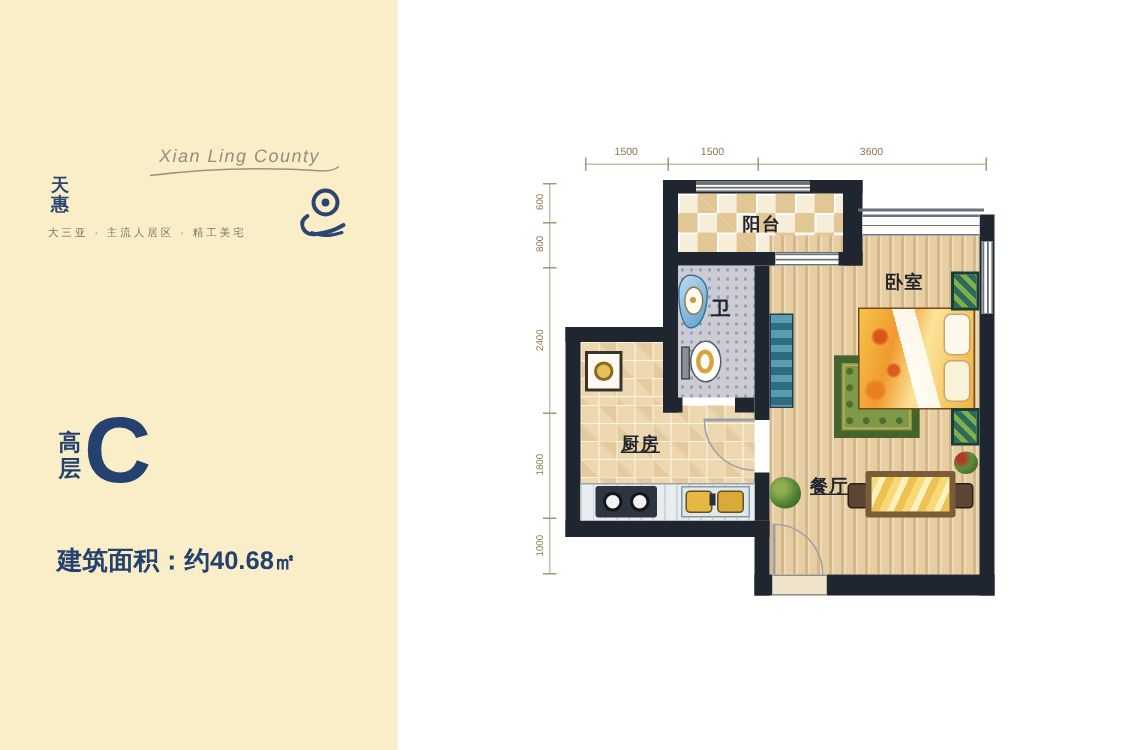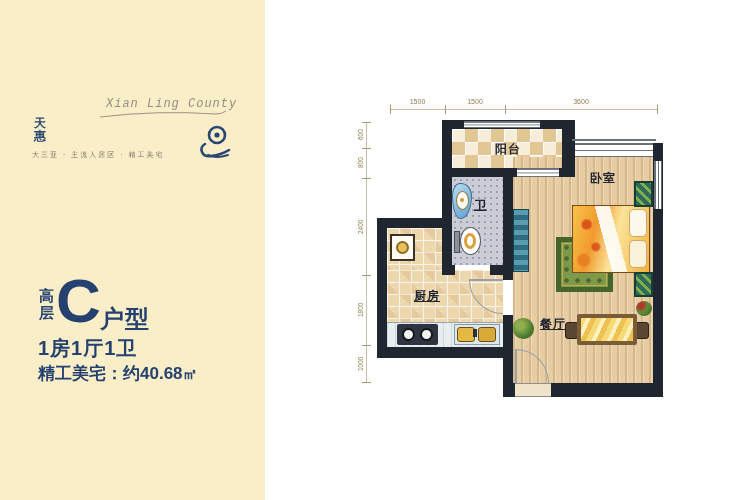"Xian Ling County" #script-name { font-family: Liberation Mono, monospace -> Liberation Sans, sans-serif }
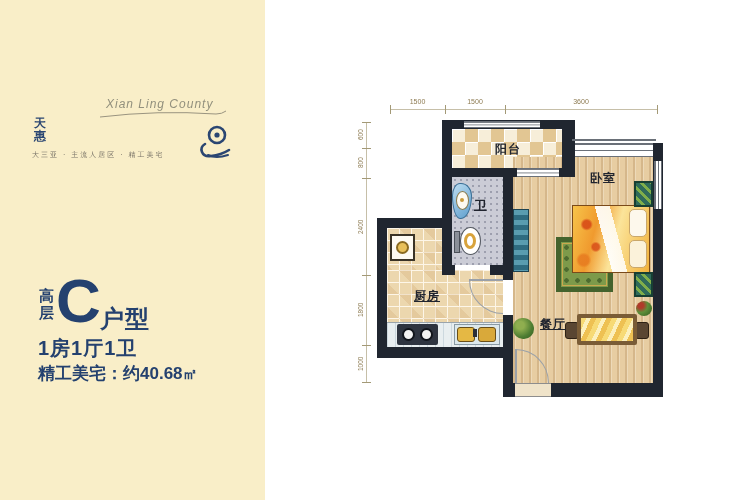"卧室" div.roomlabel { top: 75px -> 85px }
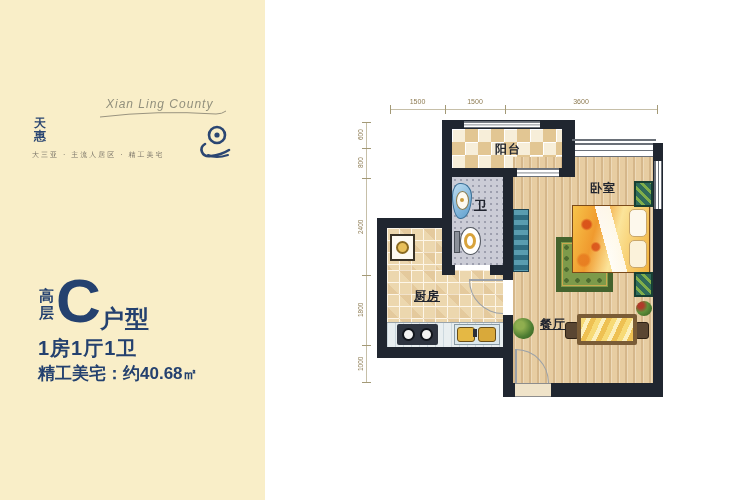"户型" div.abs { html: <div>户型</div> -> none }
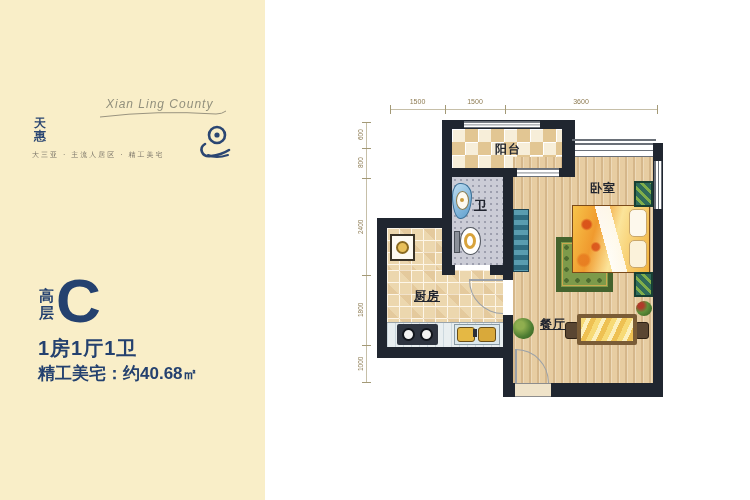"1房1厅1卫" div.abs { html: <div>1房1厅1卫</div> -> none }
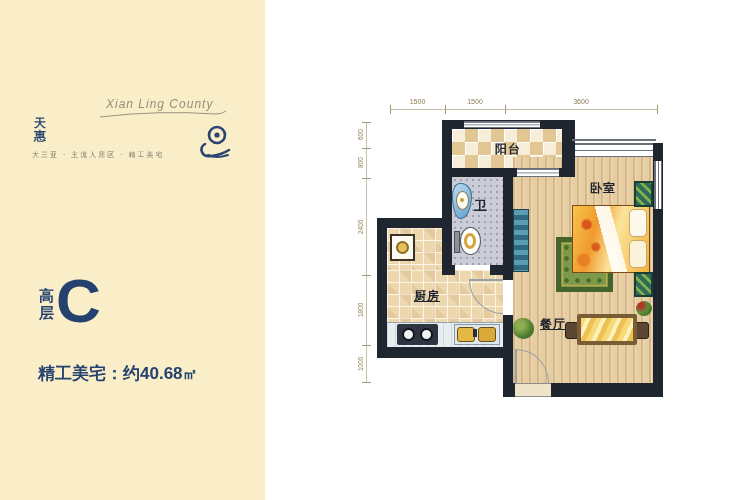"精工美宅：" span { text: 精工美宅 -> 建筑面积 }
